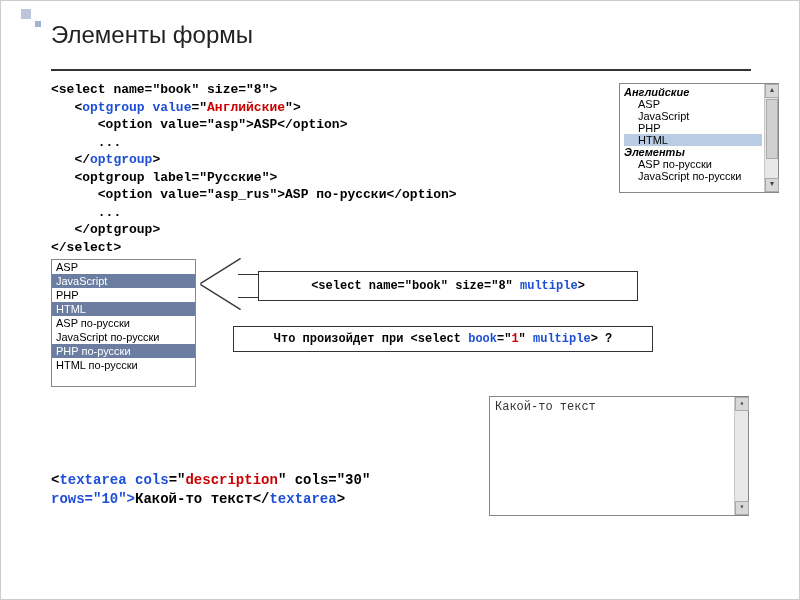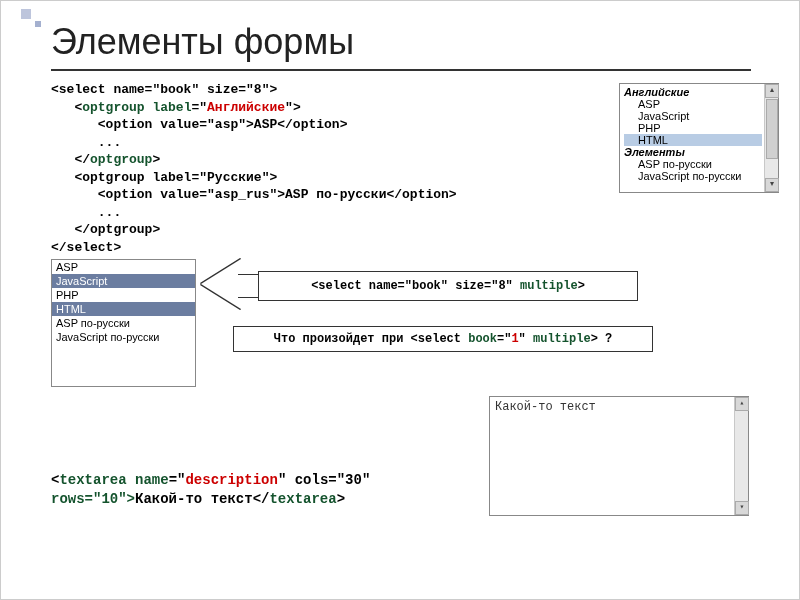"Элементы формы" .title { font-size: 36px -> 24px }
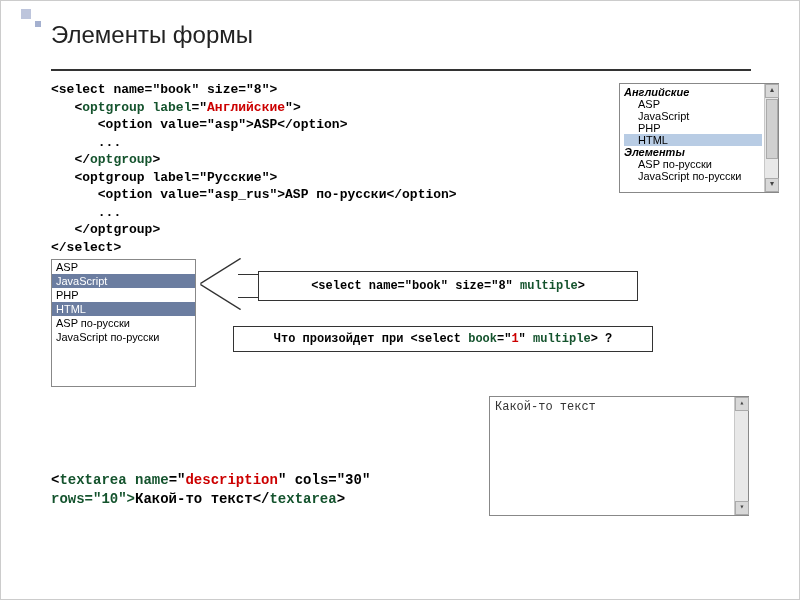"optgroup" .kw-blue { color: #14532d -> #1d4ed8 }
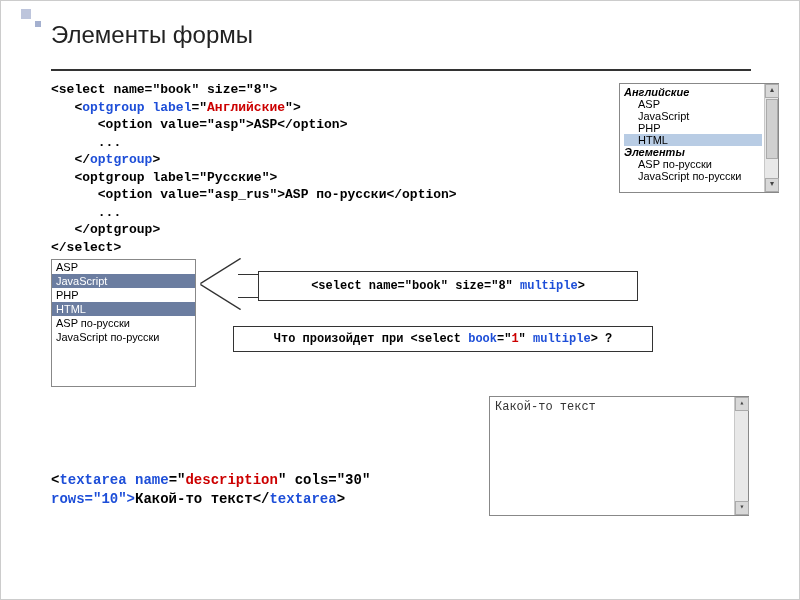"label" span.kw-blue { text: label -> value }
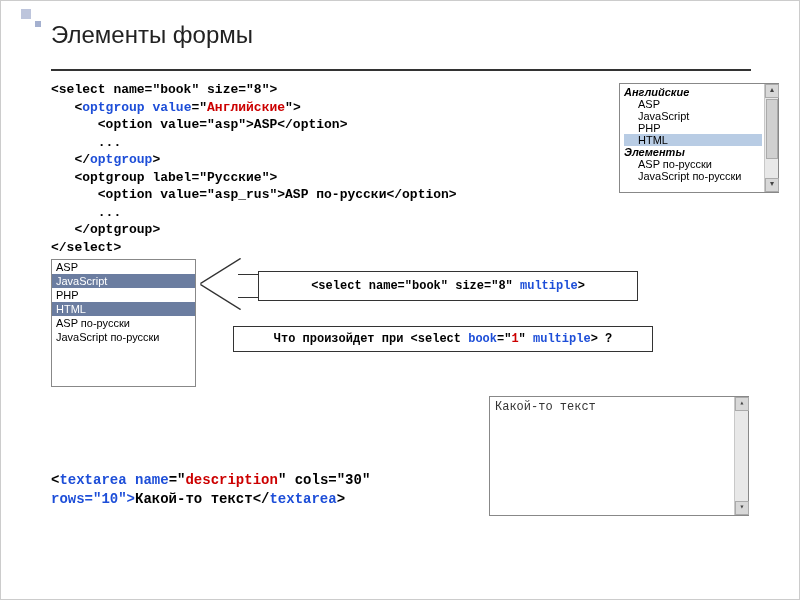"PHP по-русски" div.row { html: none -> <div>PHP по-русски</div> }
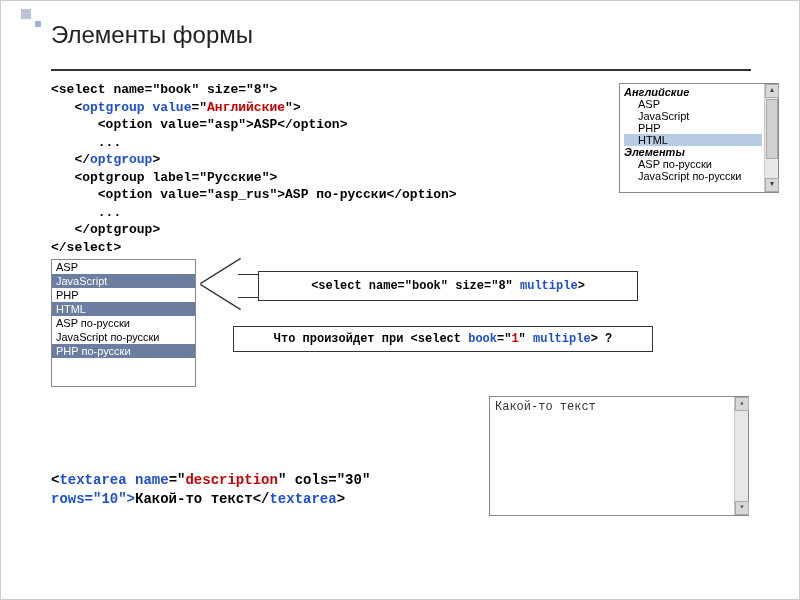"HTML по-русски" div.row { html: none -> <div>HTML по-русски</div> }
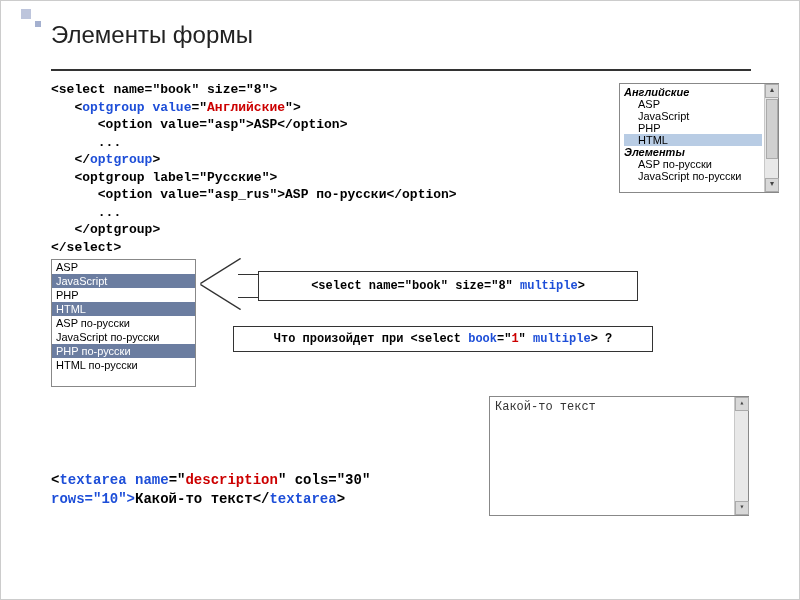"name" span.kw-blue { text: name -> cols }
